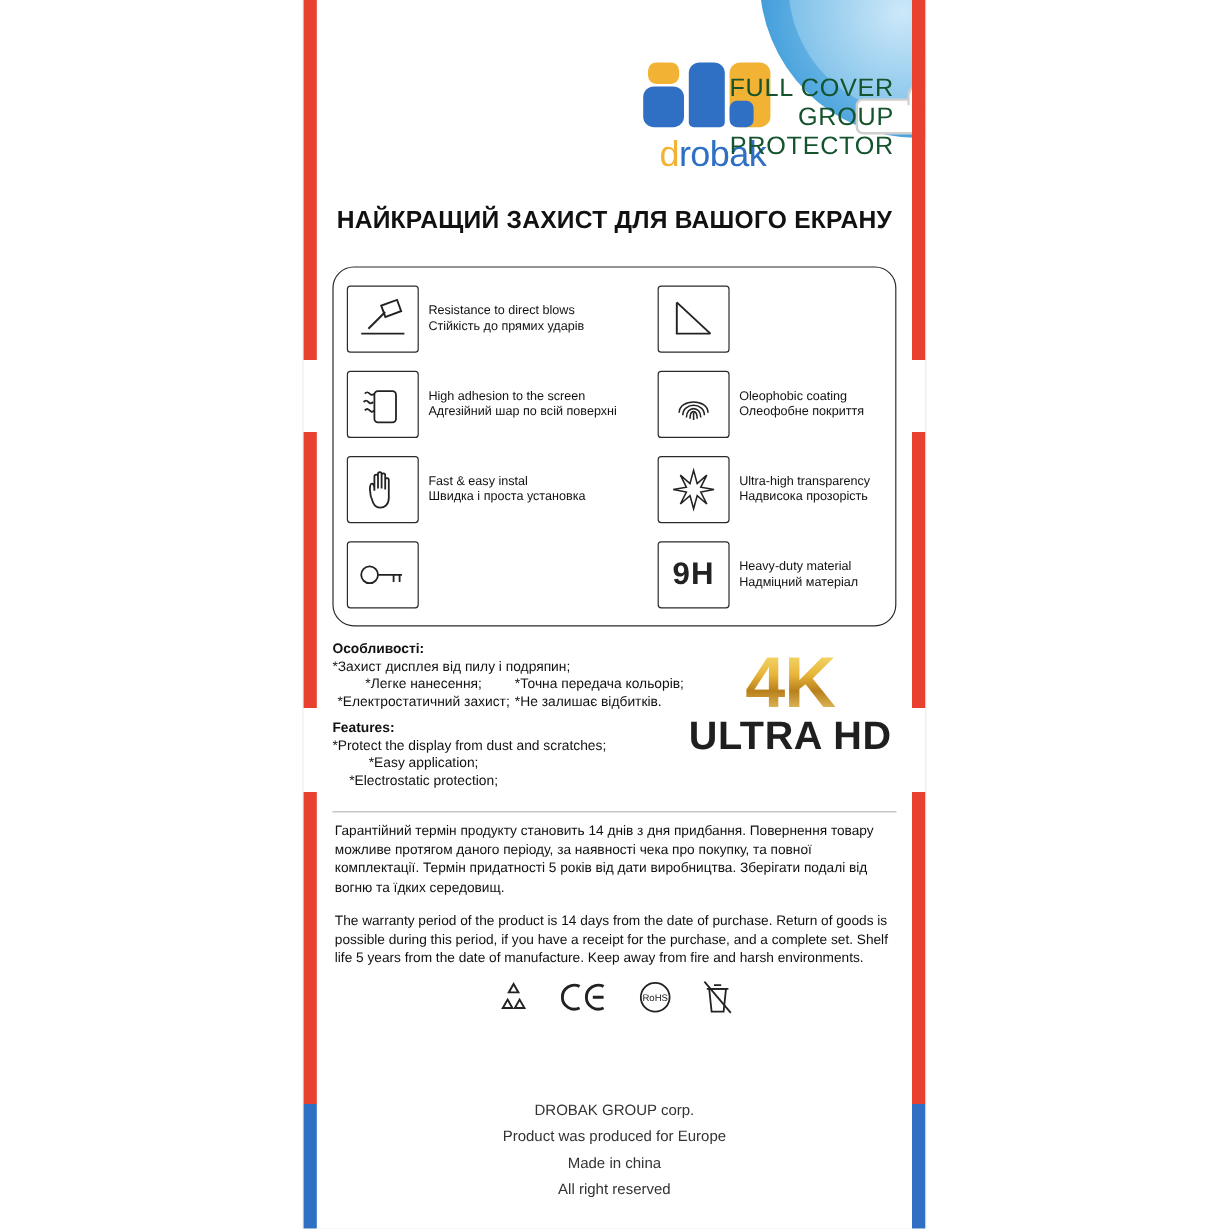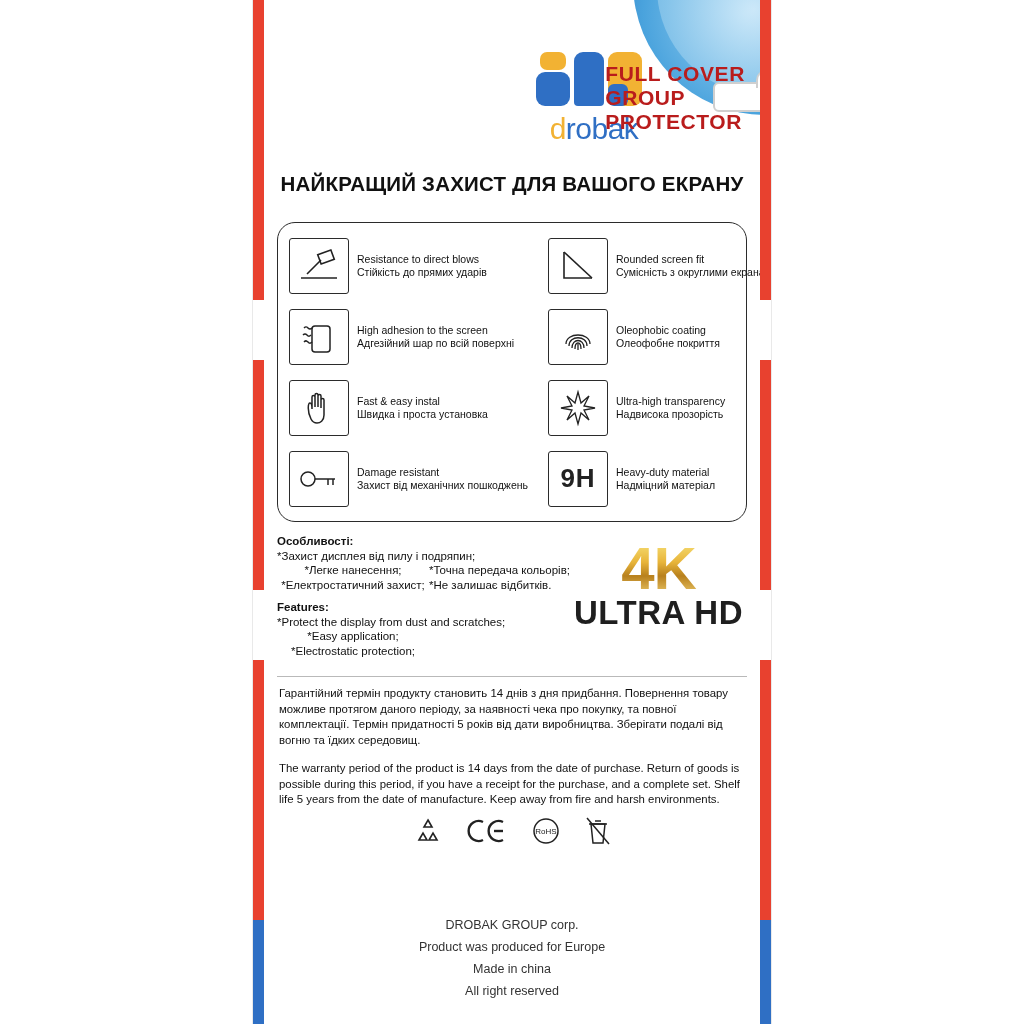"FULL COVER" .topright { color: #b91c1c -> #14532d; font-weight: bold -> normal; text-align: none -> right }
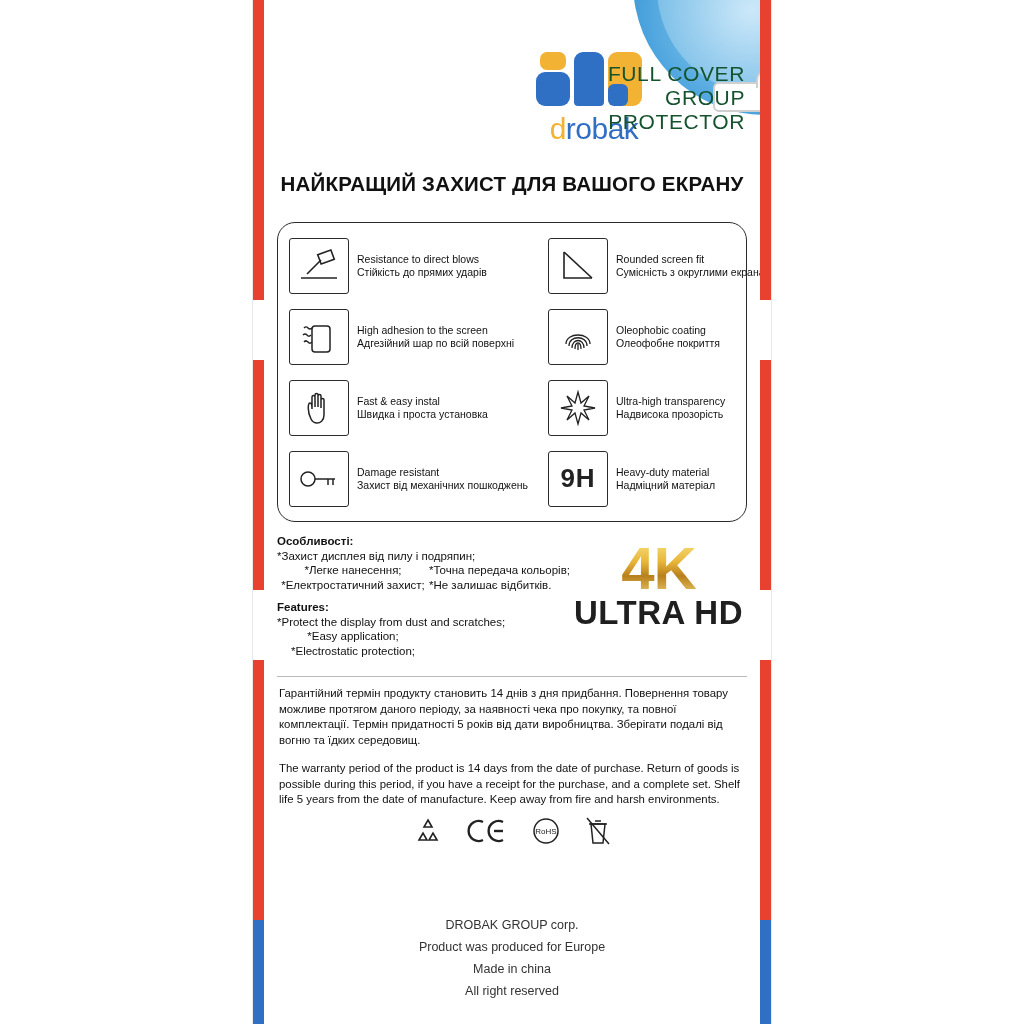"Rounded screen fit" div.txt { html: <div> <span>Rounded screen fit</span> <span>Сумісність з округлими екранами</span> </div> -> none }
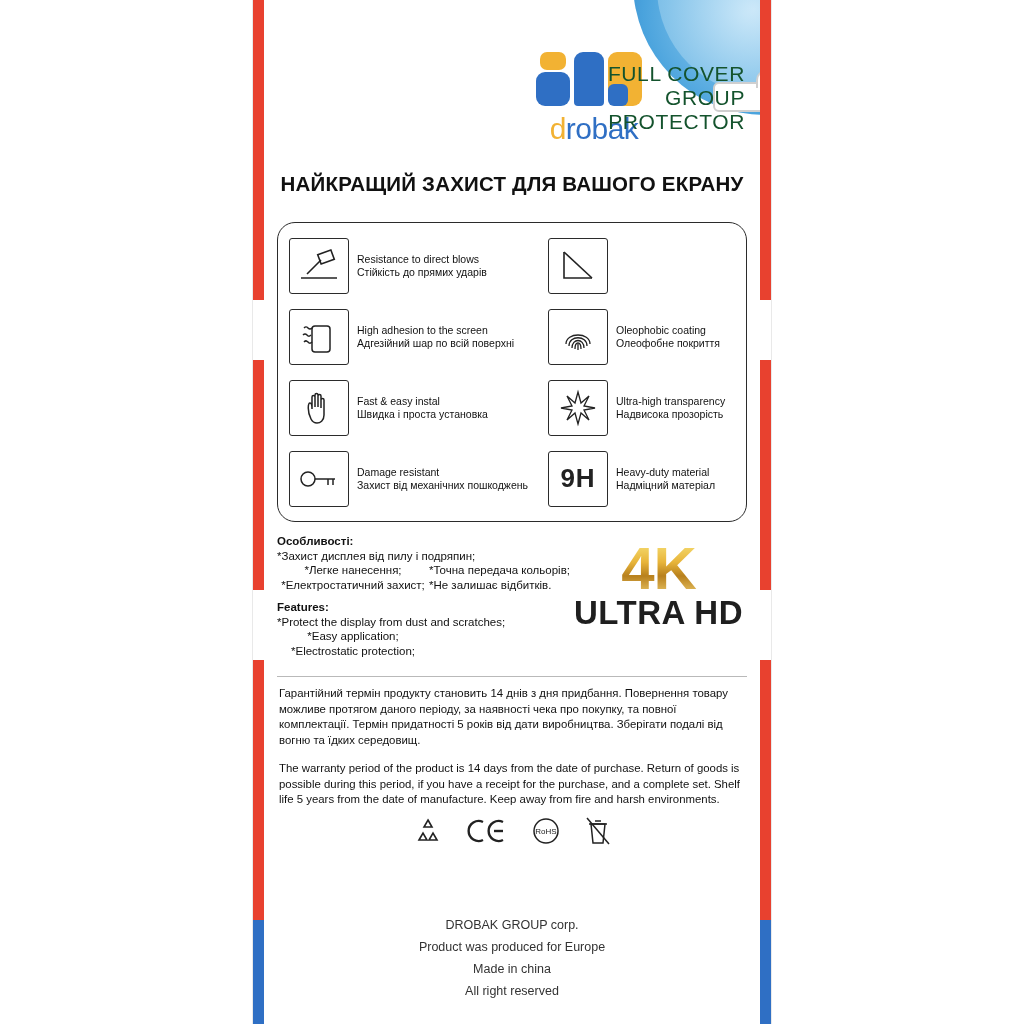"Damage resistant" div.txt { html: <div> <span>Damage resistant</span> <span>Захист від механічних пошкоджень</span> </div> -> none }
